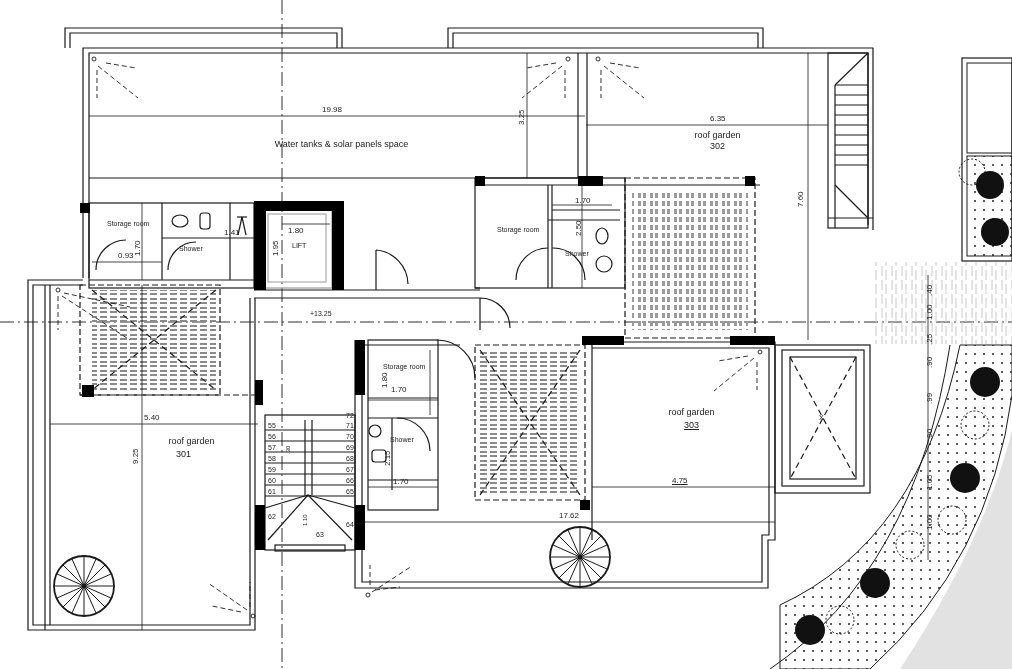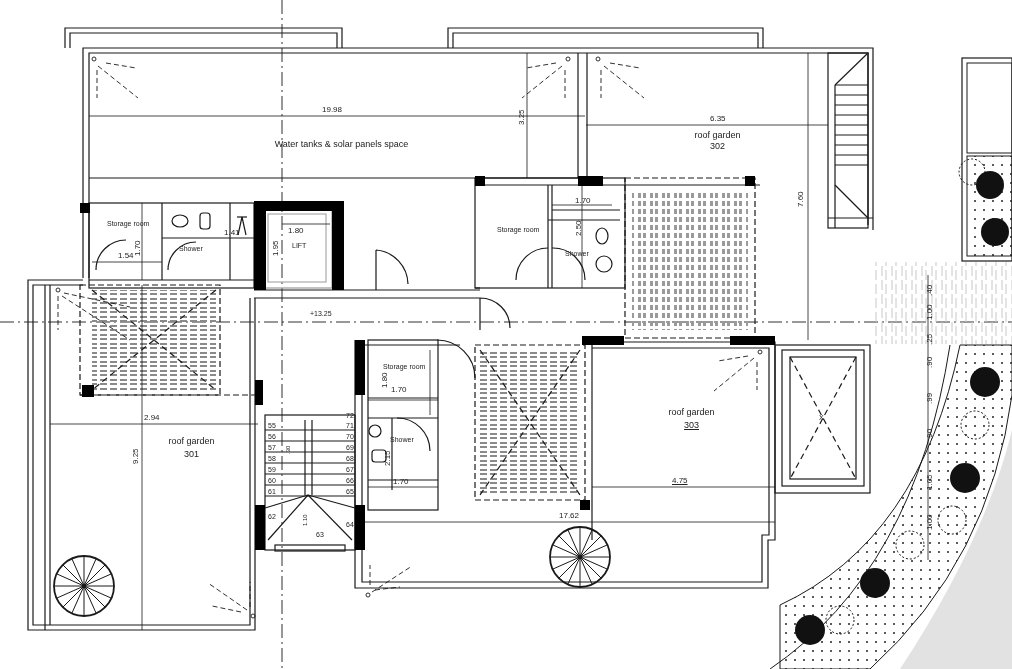"1.54" div.lbl { text: 1.54 -> 0.93 }
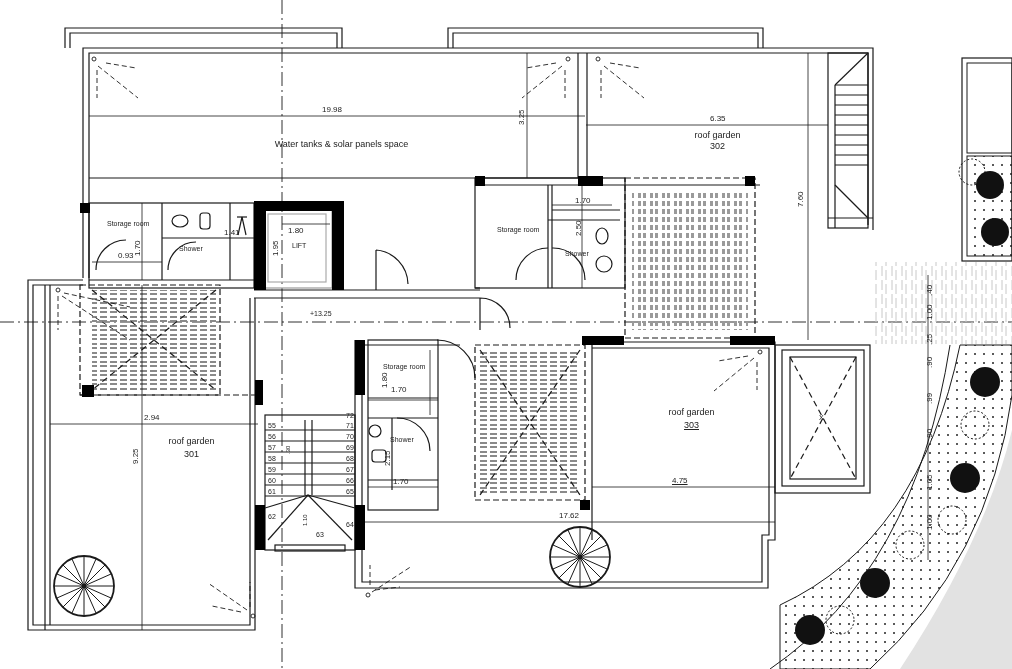"2.94" div.lbl { text: 2.94 -> 5.40 }
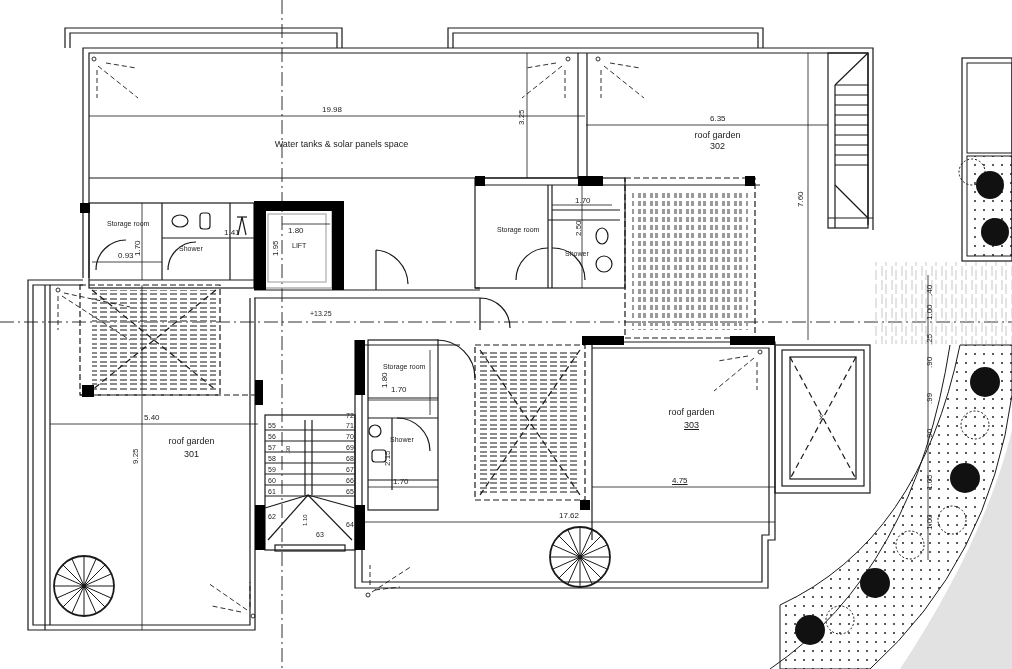"301" div.lbl { left: 180px -> 172px }
